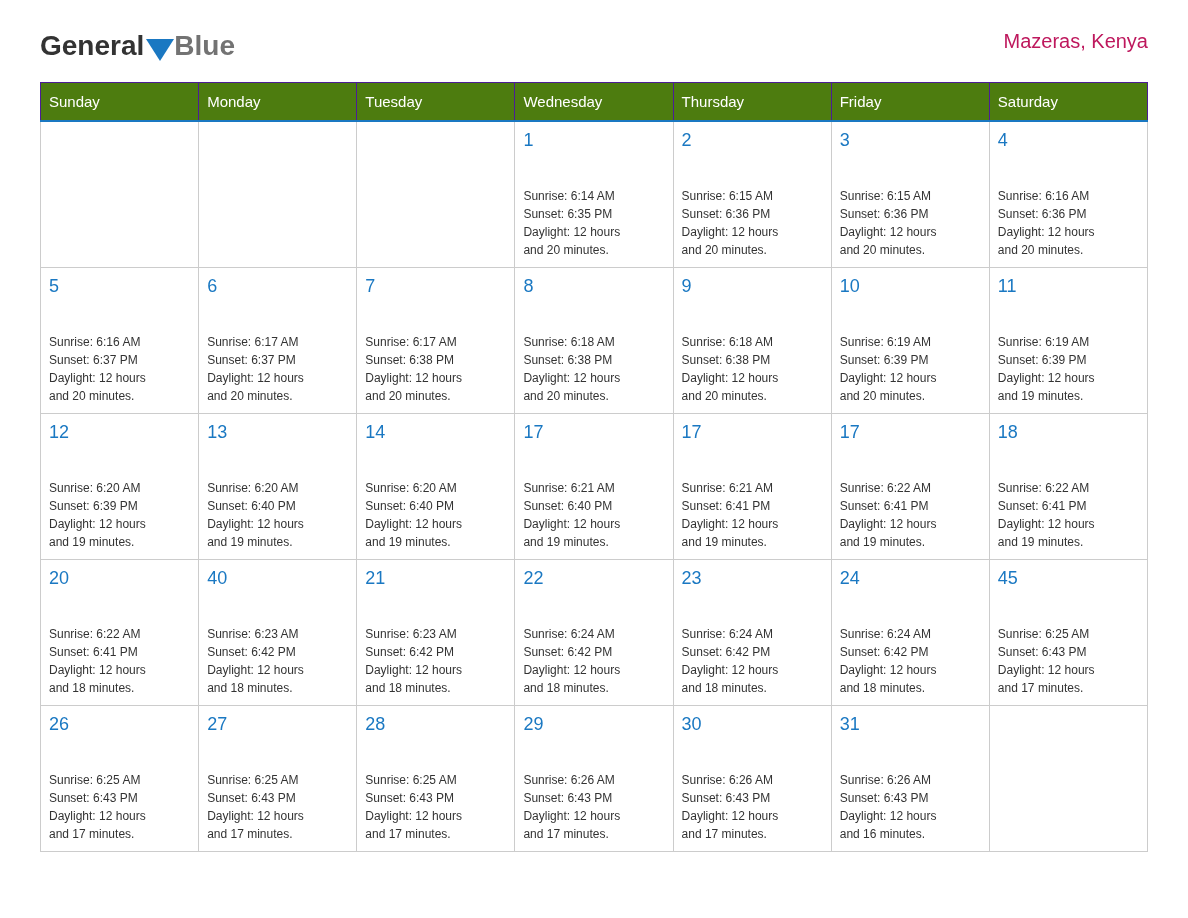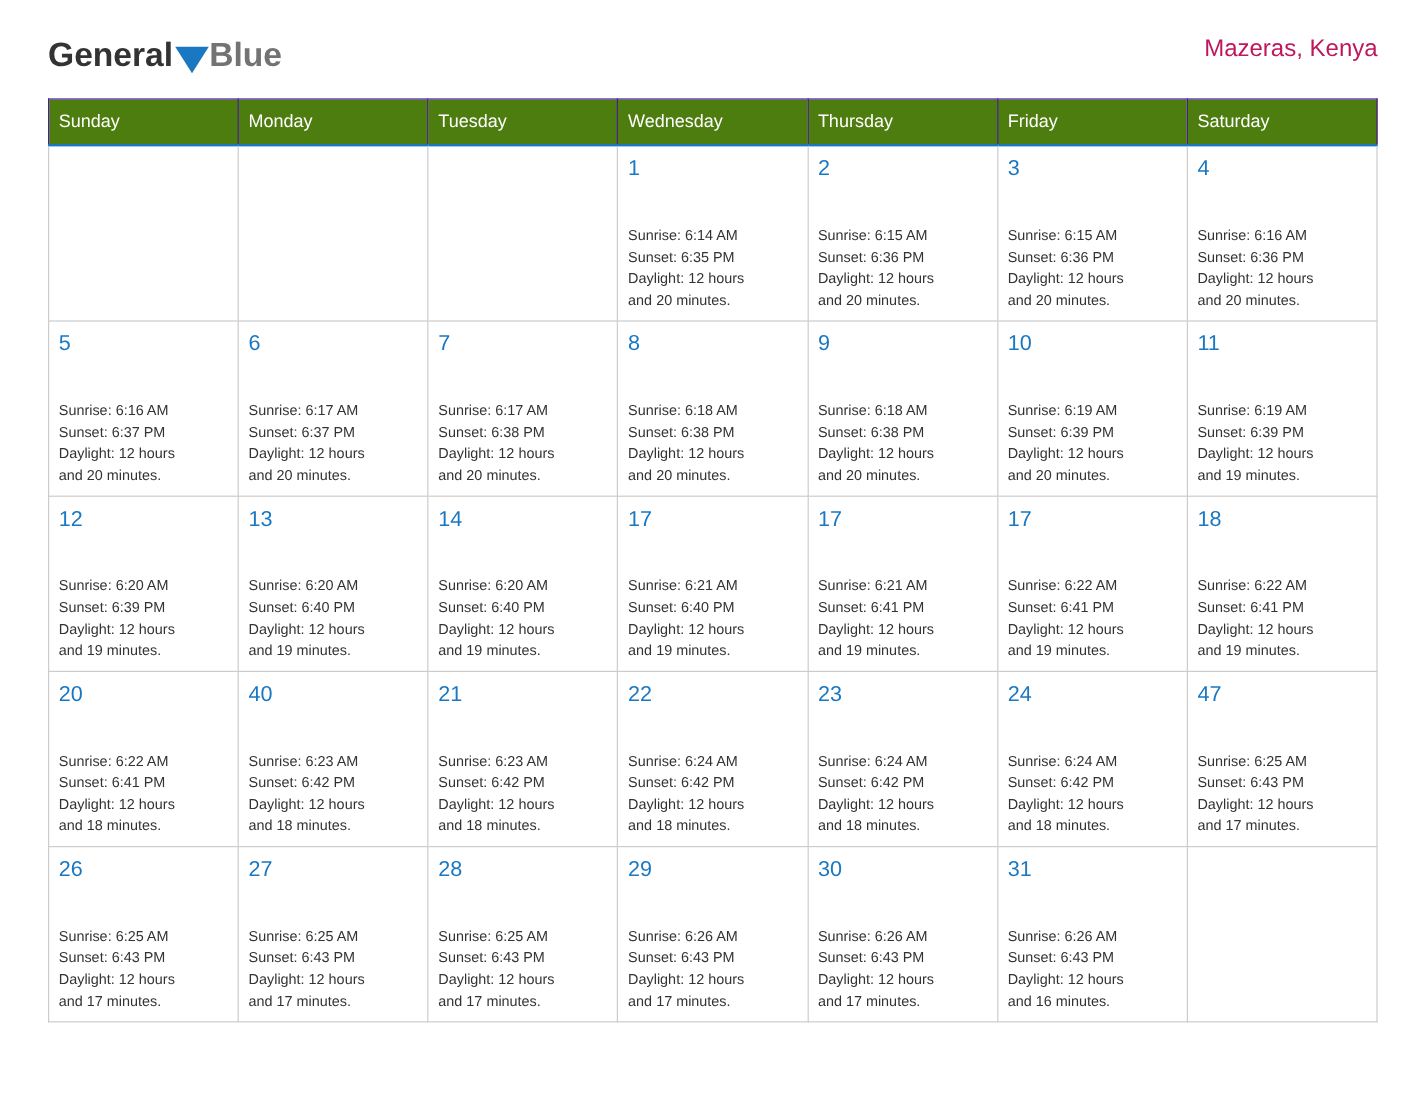"47" span.day-number { text: 47 -> 45 }
